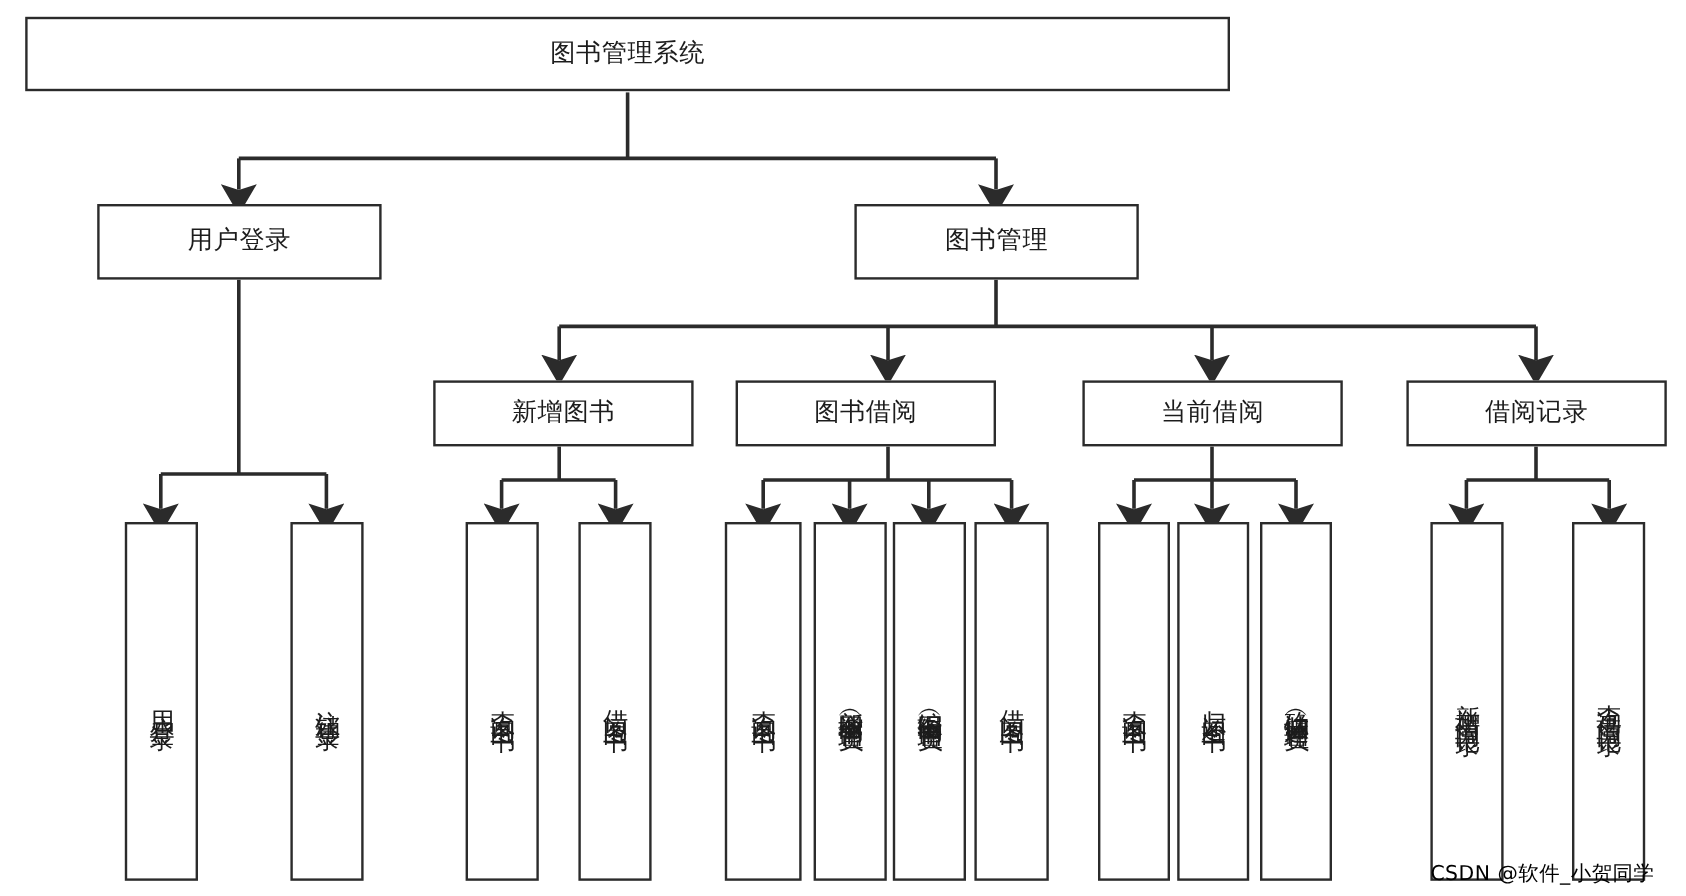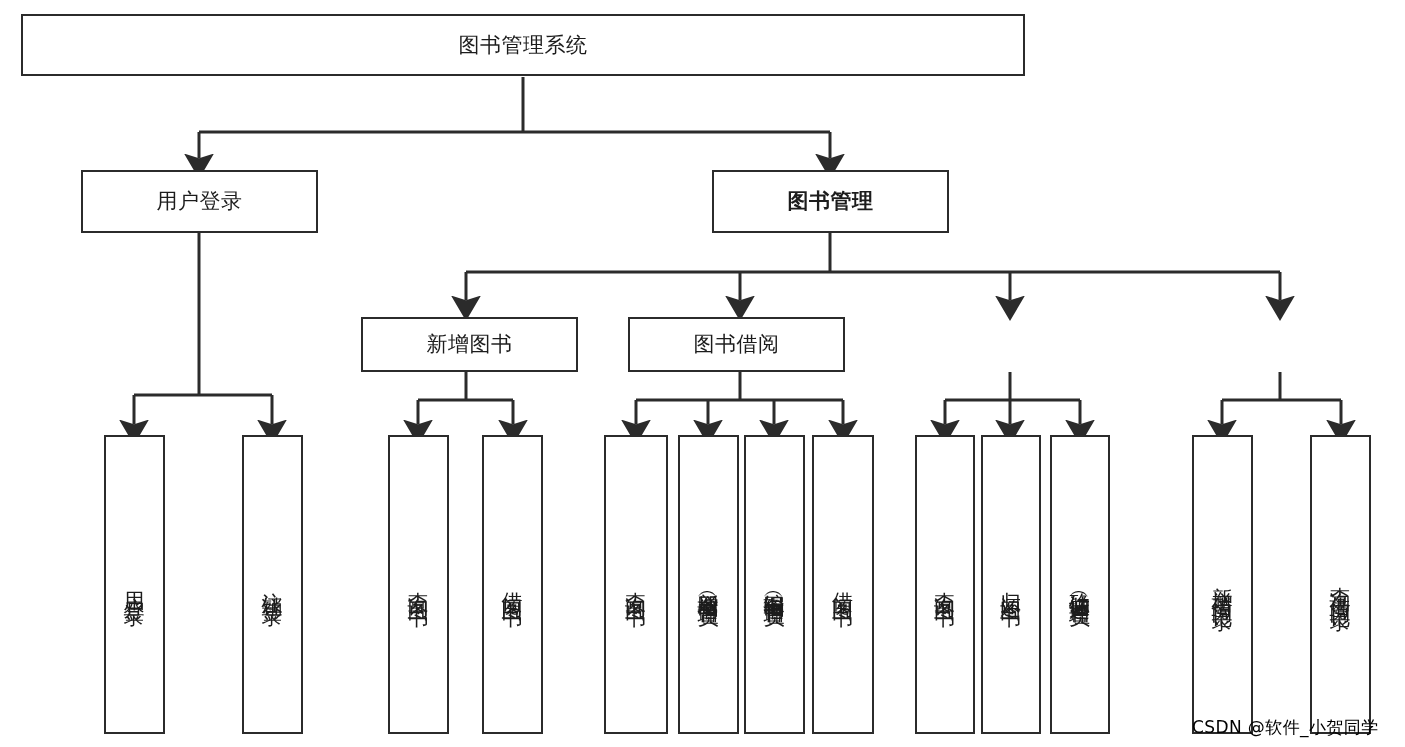"图书管理" div.node-box { font-weight: bold -> none }
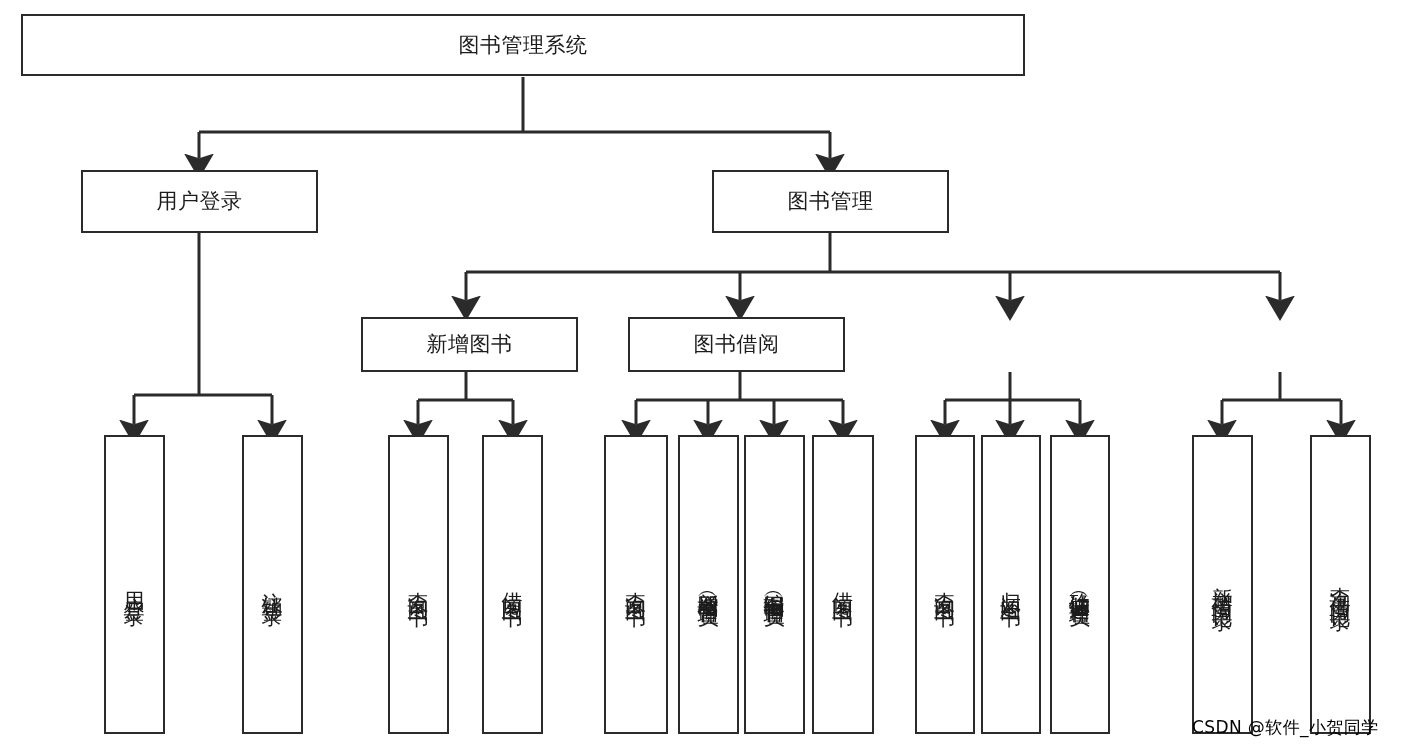"图书借阅" div.node-box { left: 628px -> 613px }
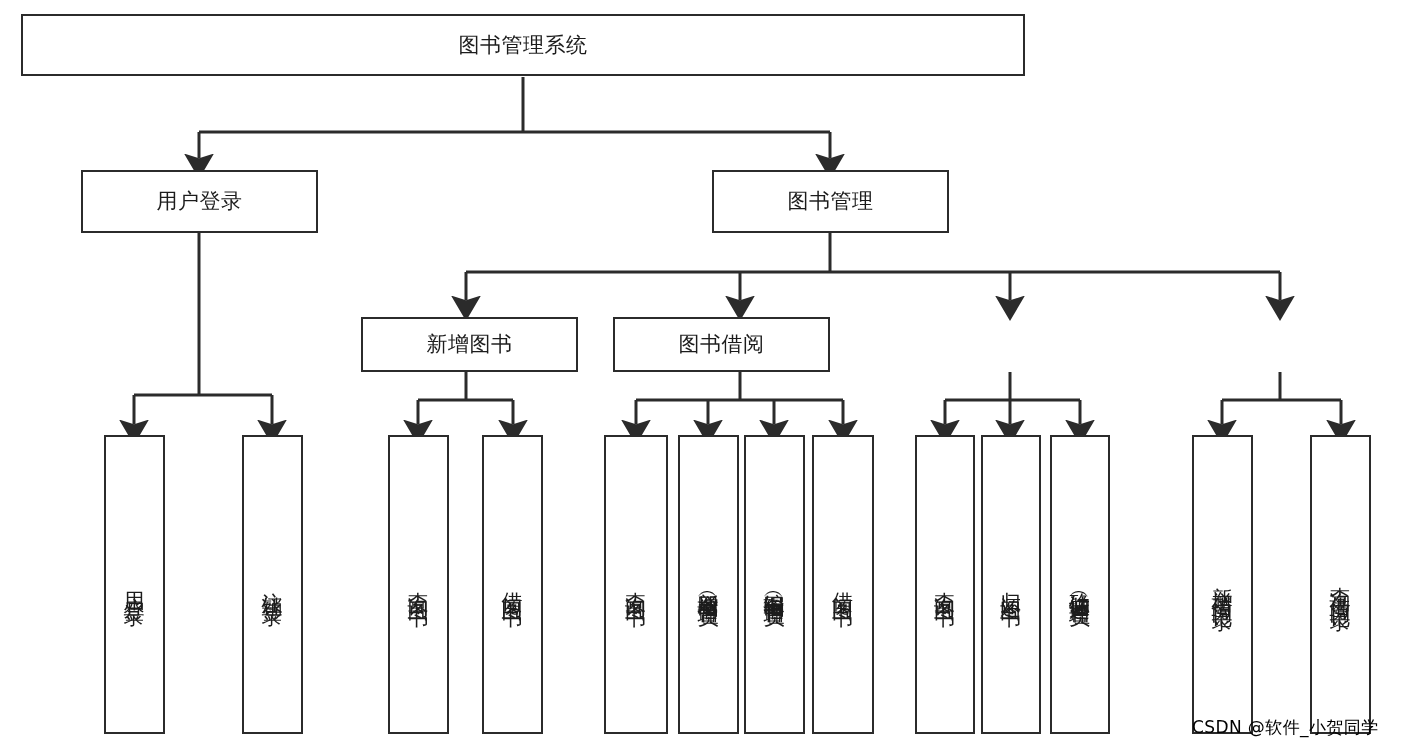"当前借阅" div.node-box { html: none -> <div> <span>当前借阅</span> </div> }
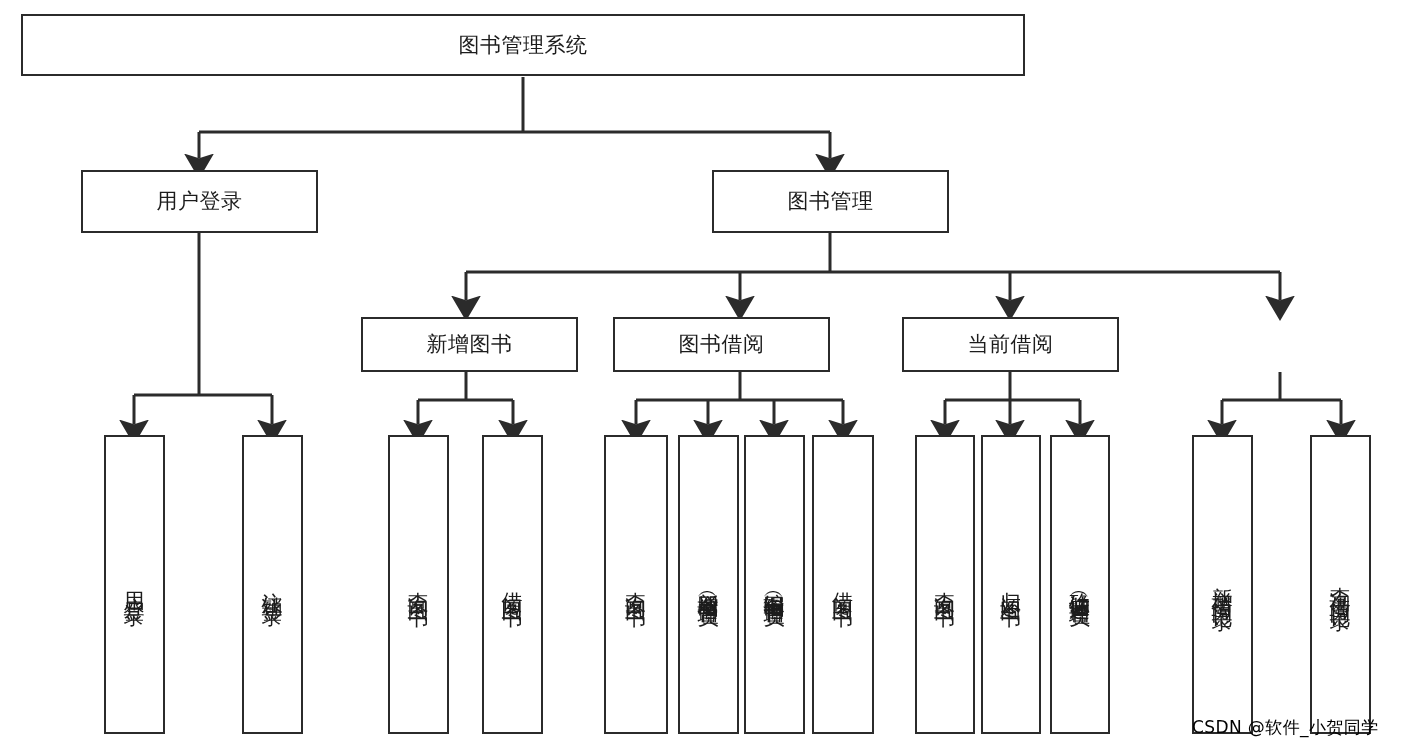"借阅记录" div.node-box { html: none -> <div> <span>借阅记录</span> </div> }
